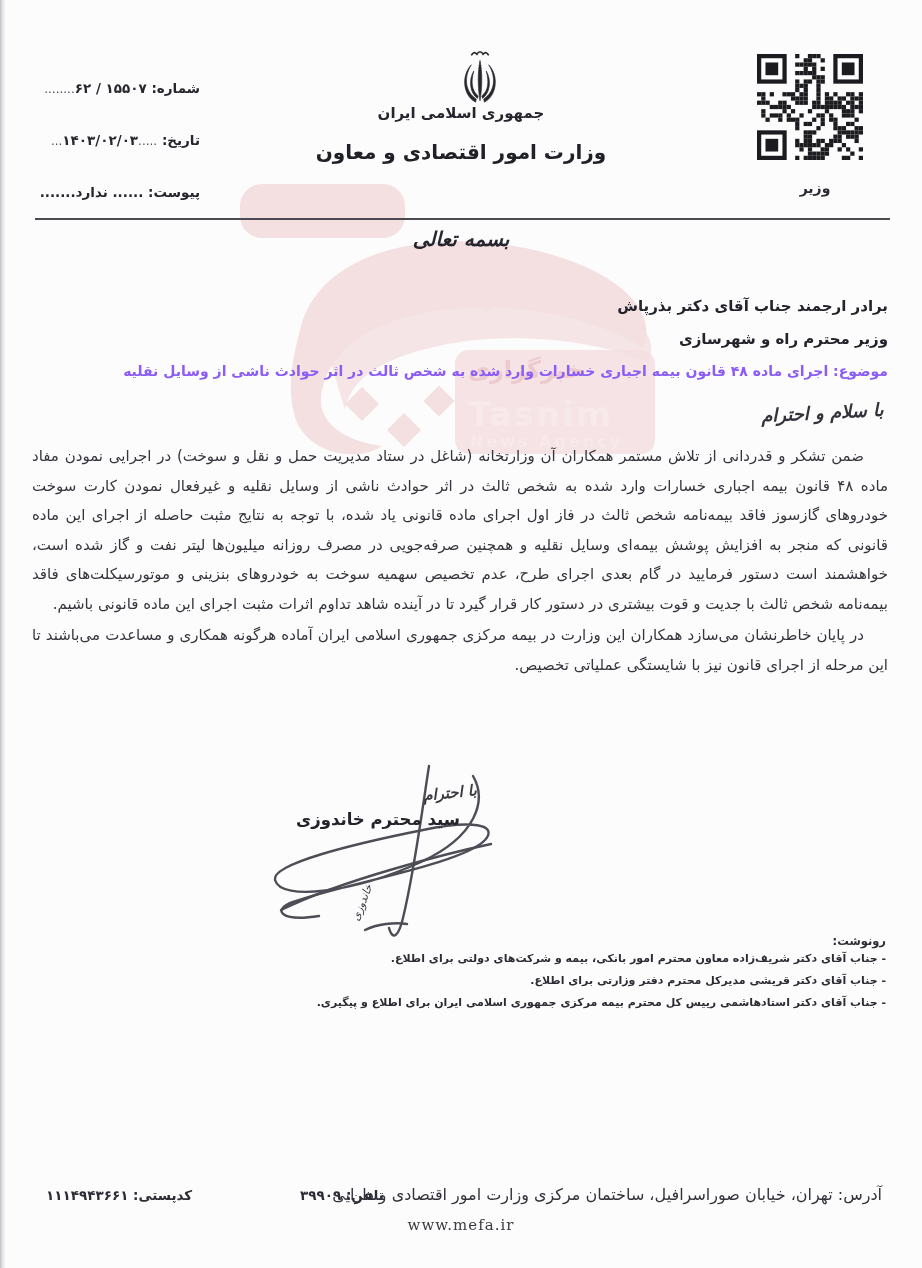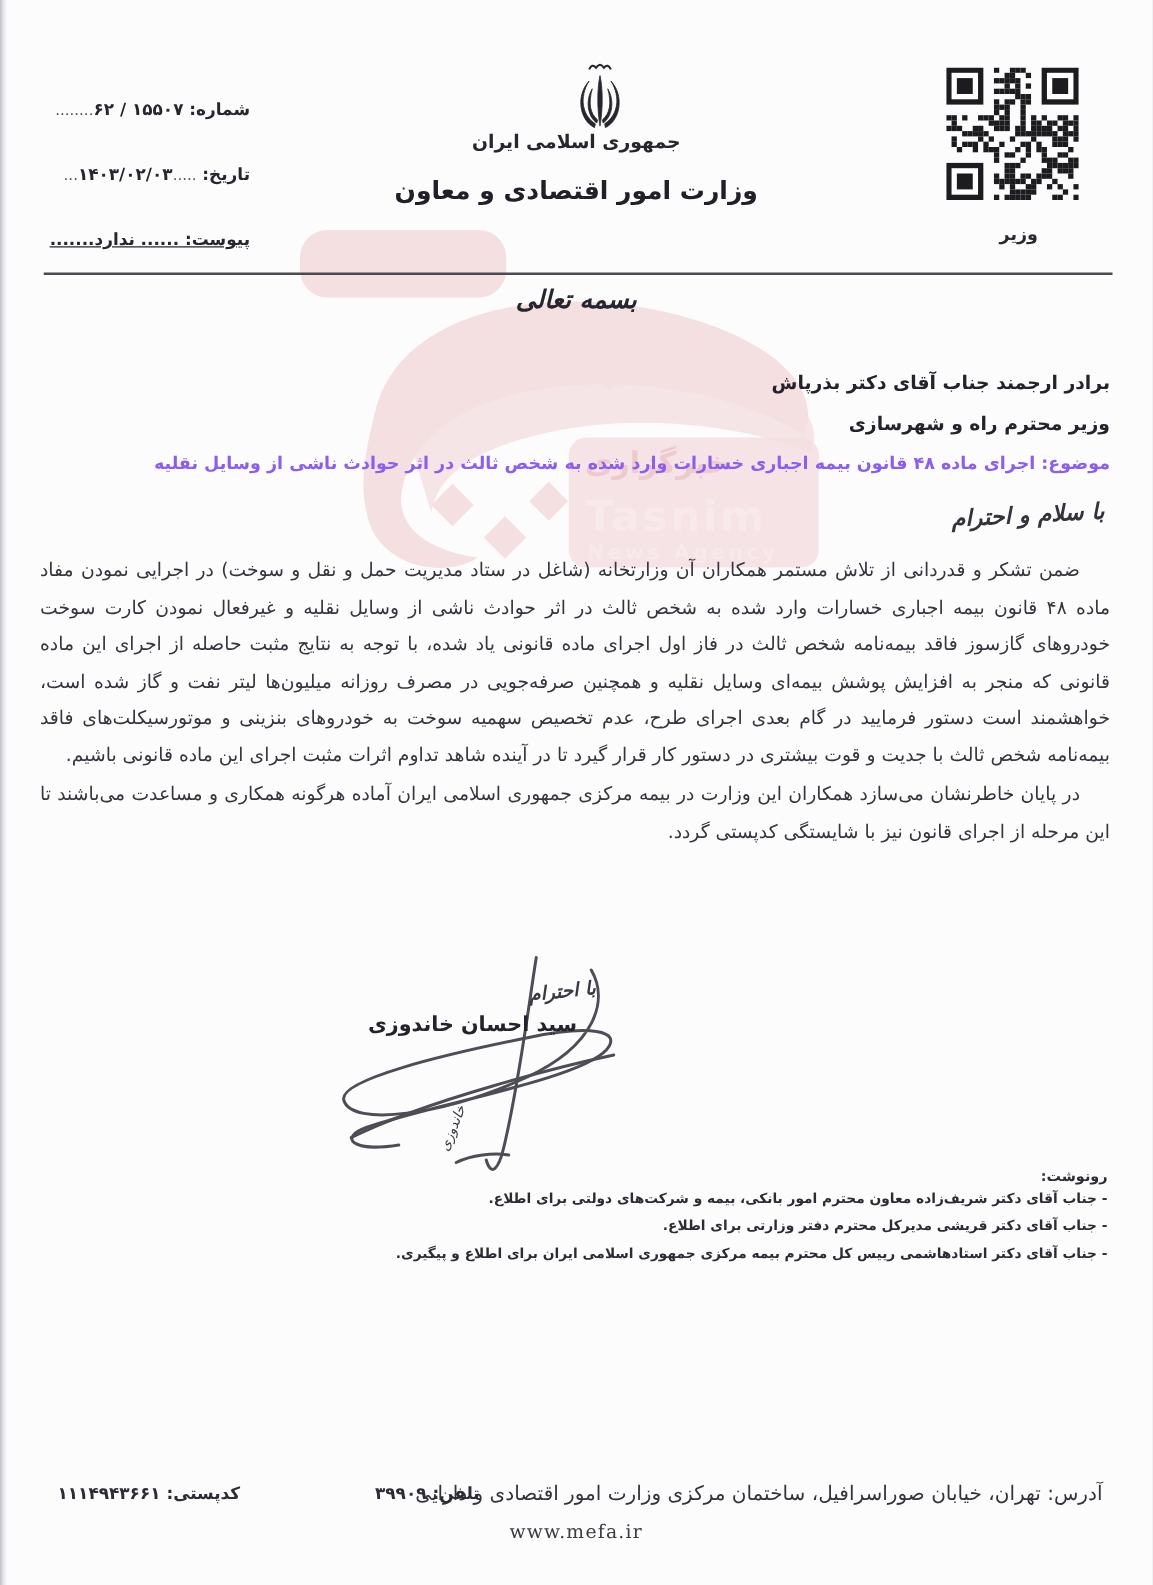"پیوست: ...... ندارد......." .field-row:last-child { text-decoration: underline -> none }
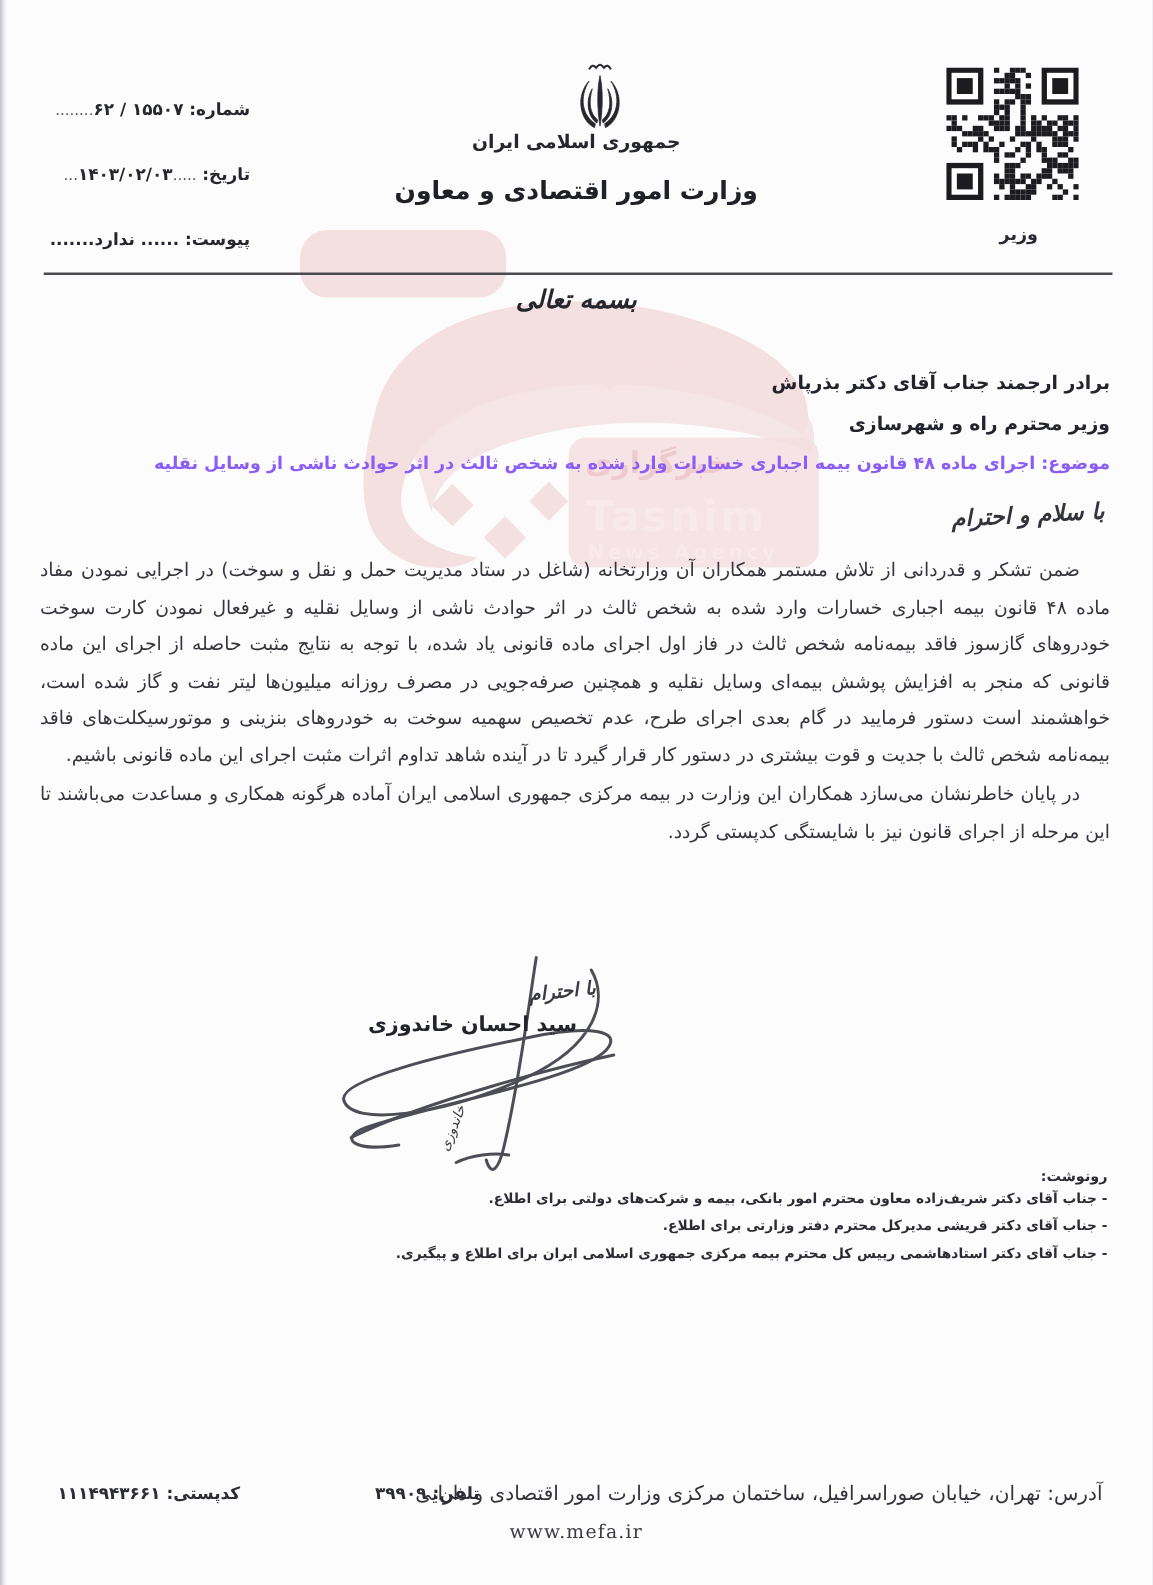"در پایان خاطرنشان می‌سازد همکاران" p { text: کدپستی گردد -> عملیاتی تخصیص }
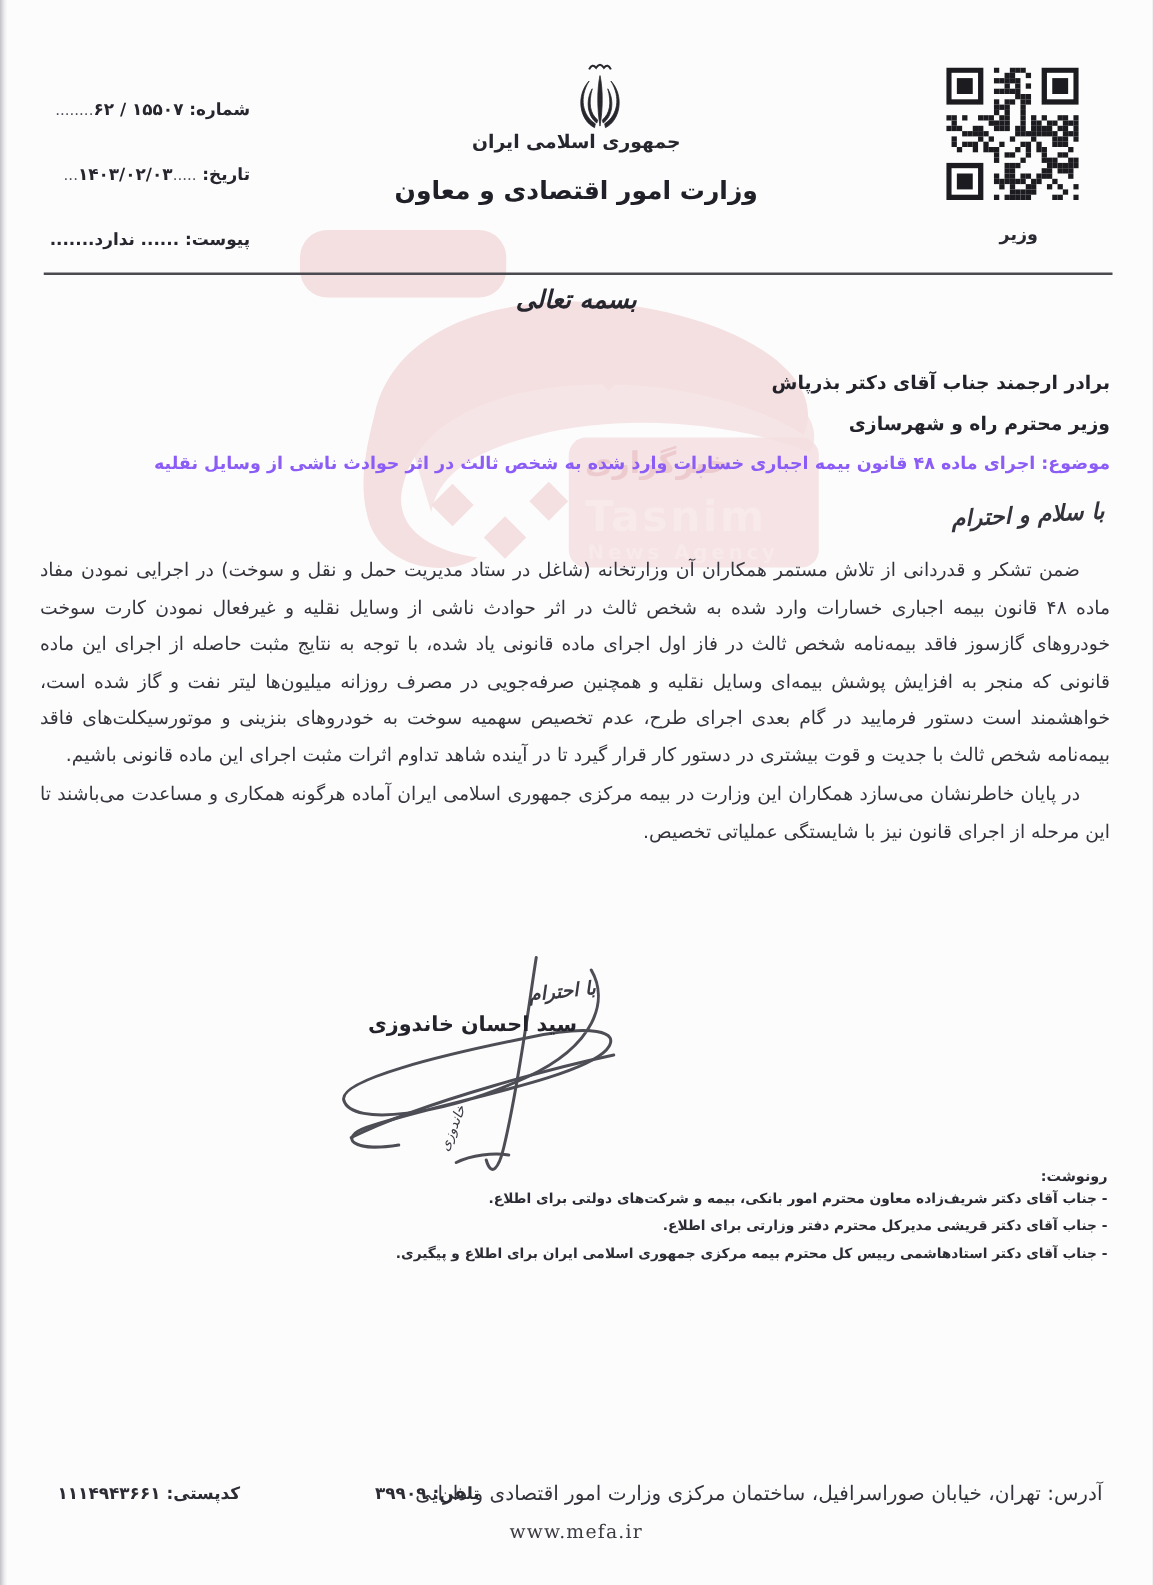"سید احسان خاندوزی" div.sig-name { text: احسان -> محترم }
